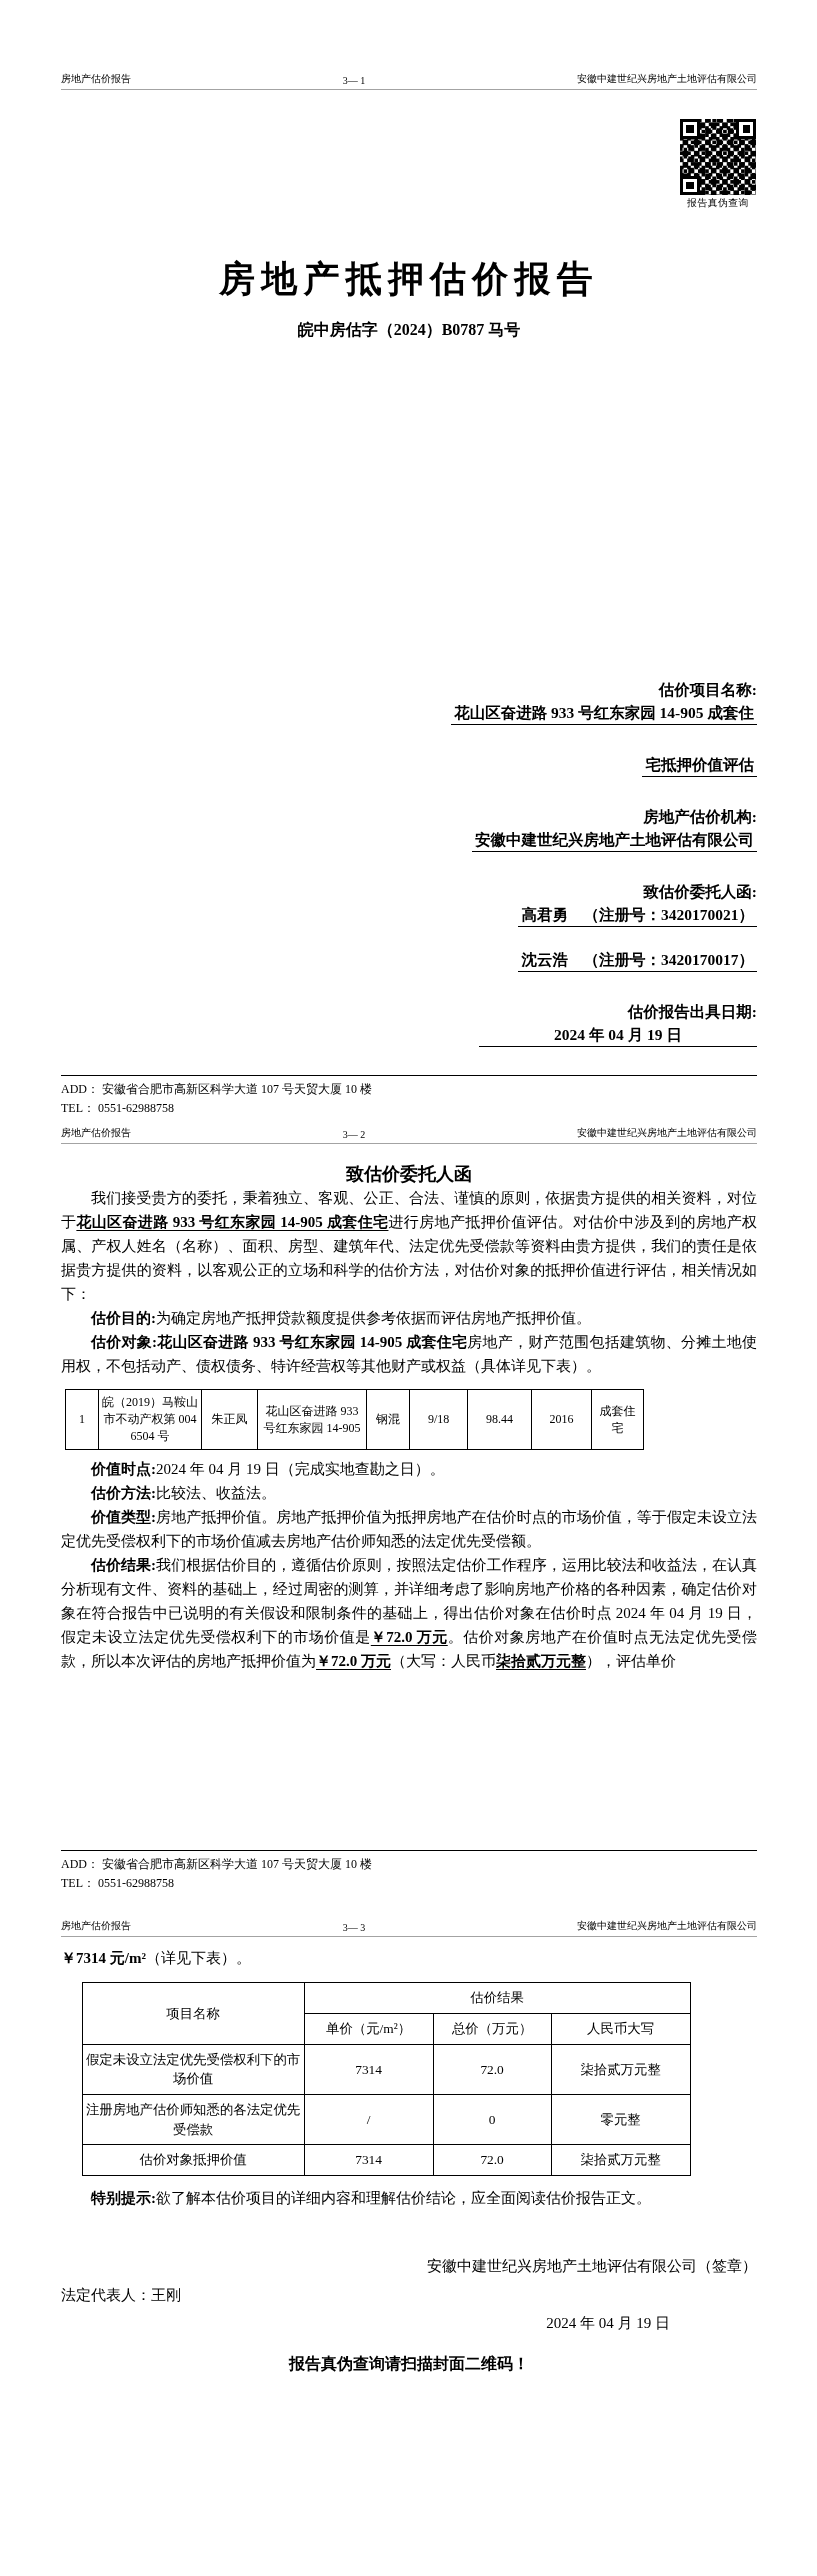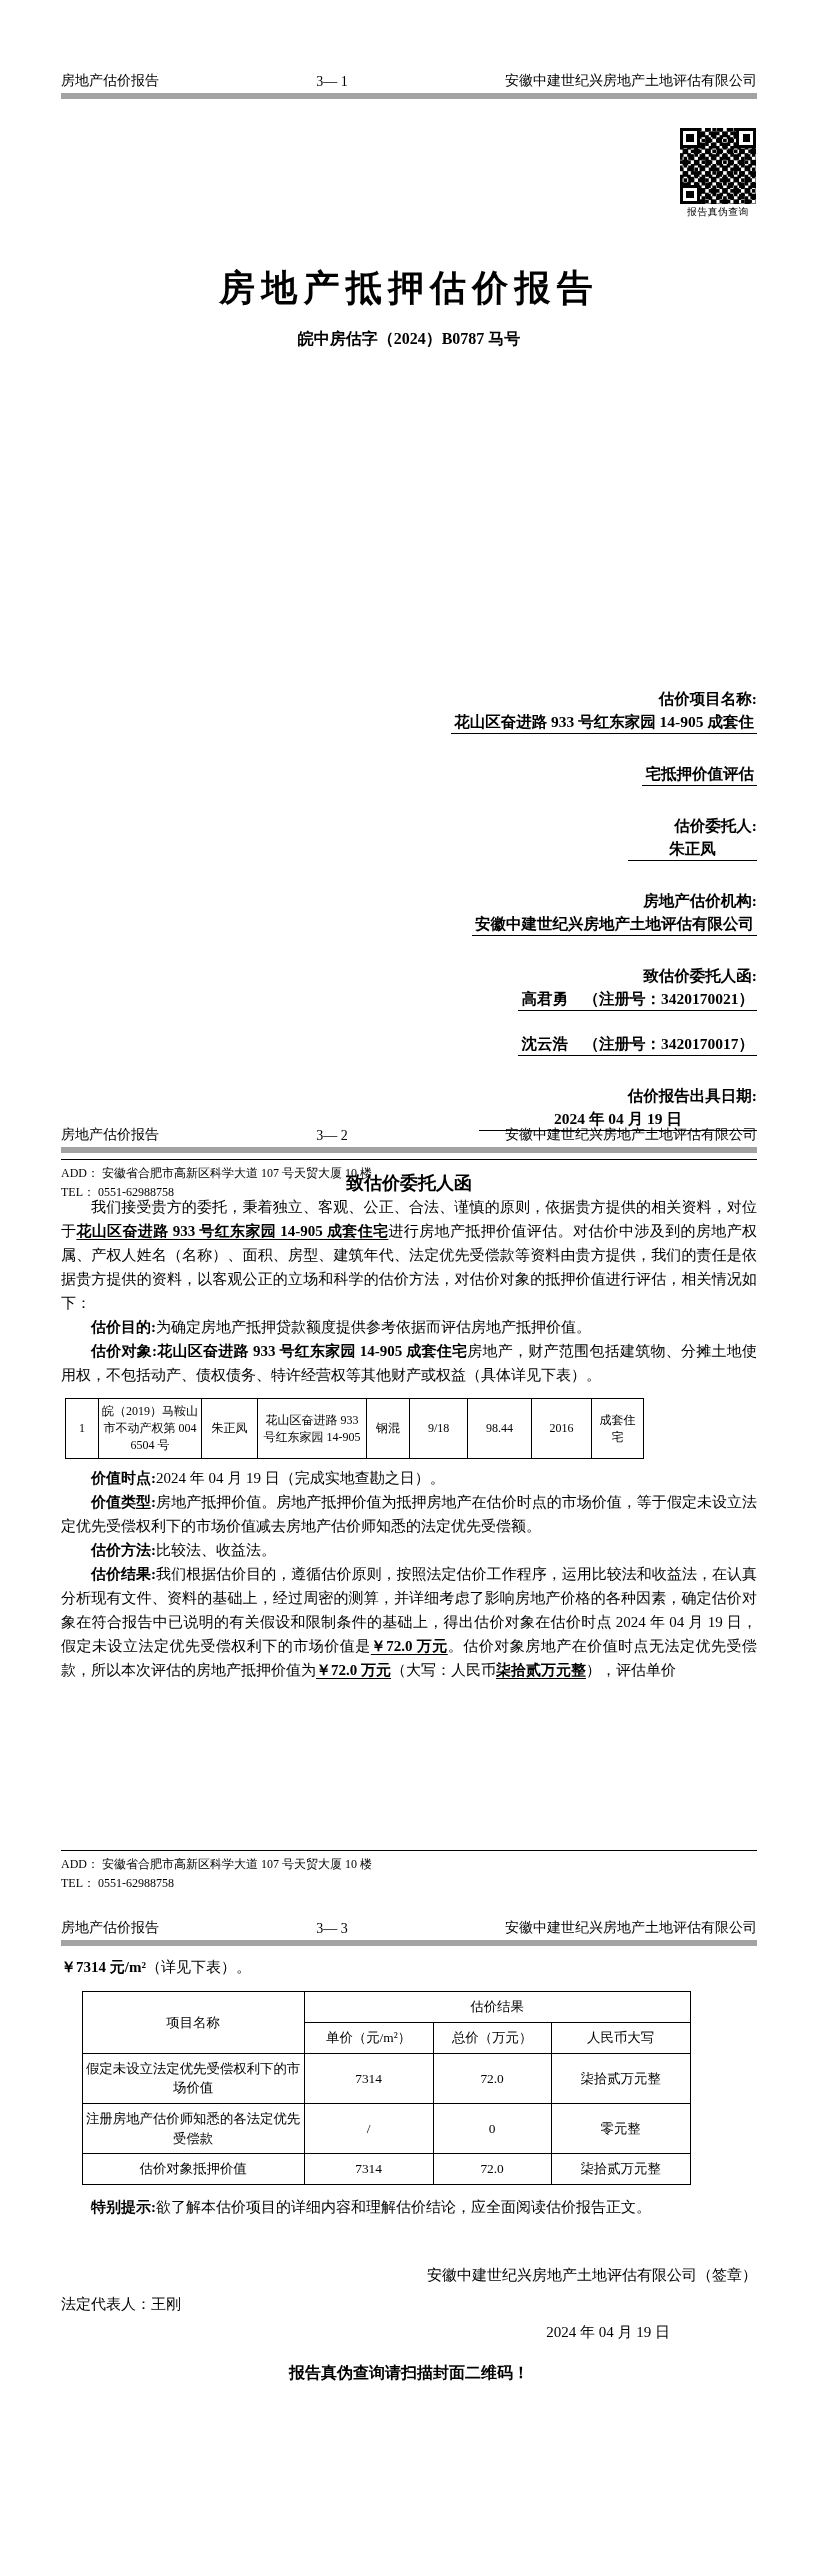"房地产估价报告" .page-header { border-bottom: 6px solid #a3a3a3 -> 1px solid #a3a3a3; font-size: 14px -> 10px }
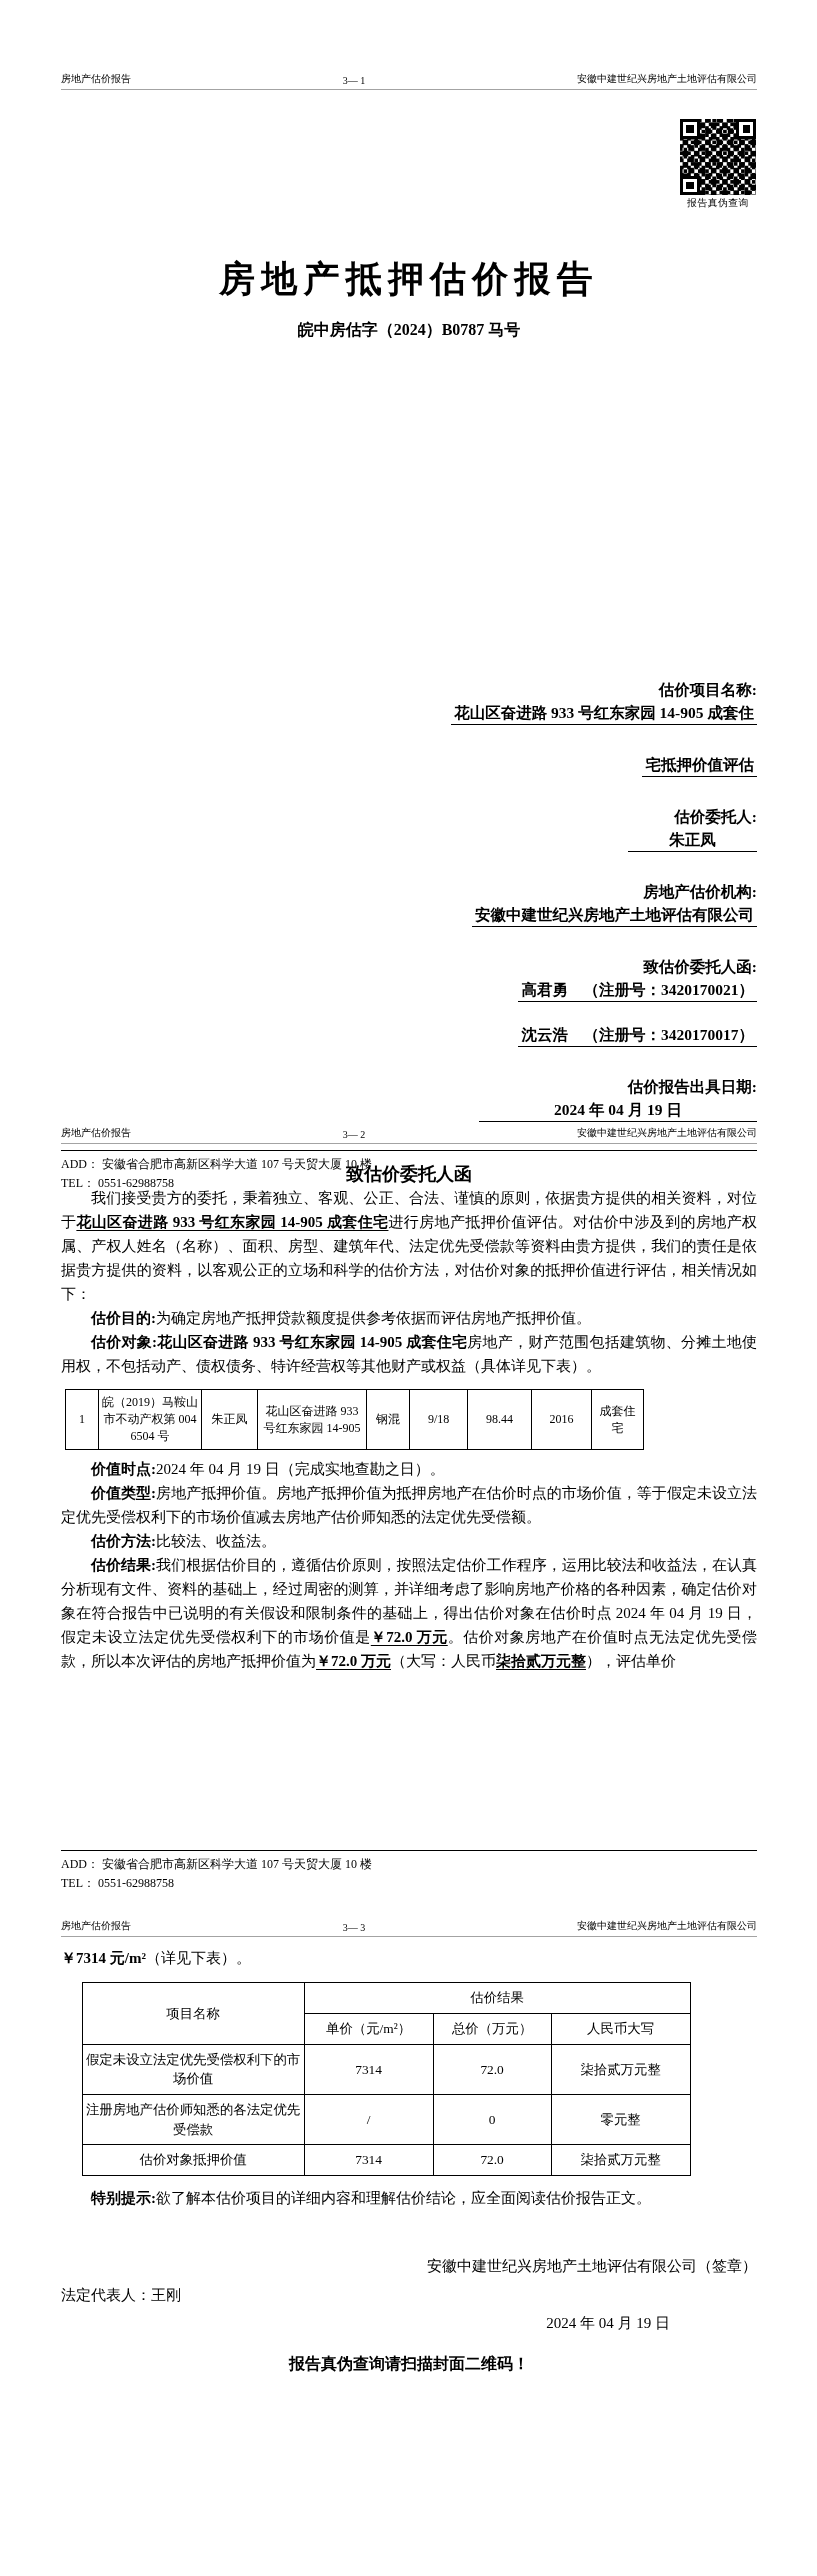"估价委托人:" div.cover-row { html: <div> <span>估价委托人:</span> <span>朱正凤</span> </div> -> none }
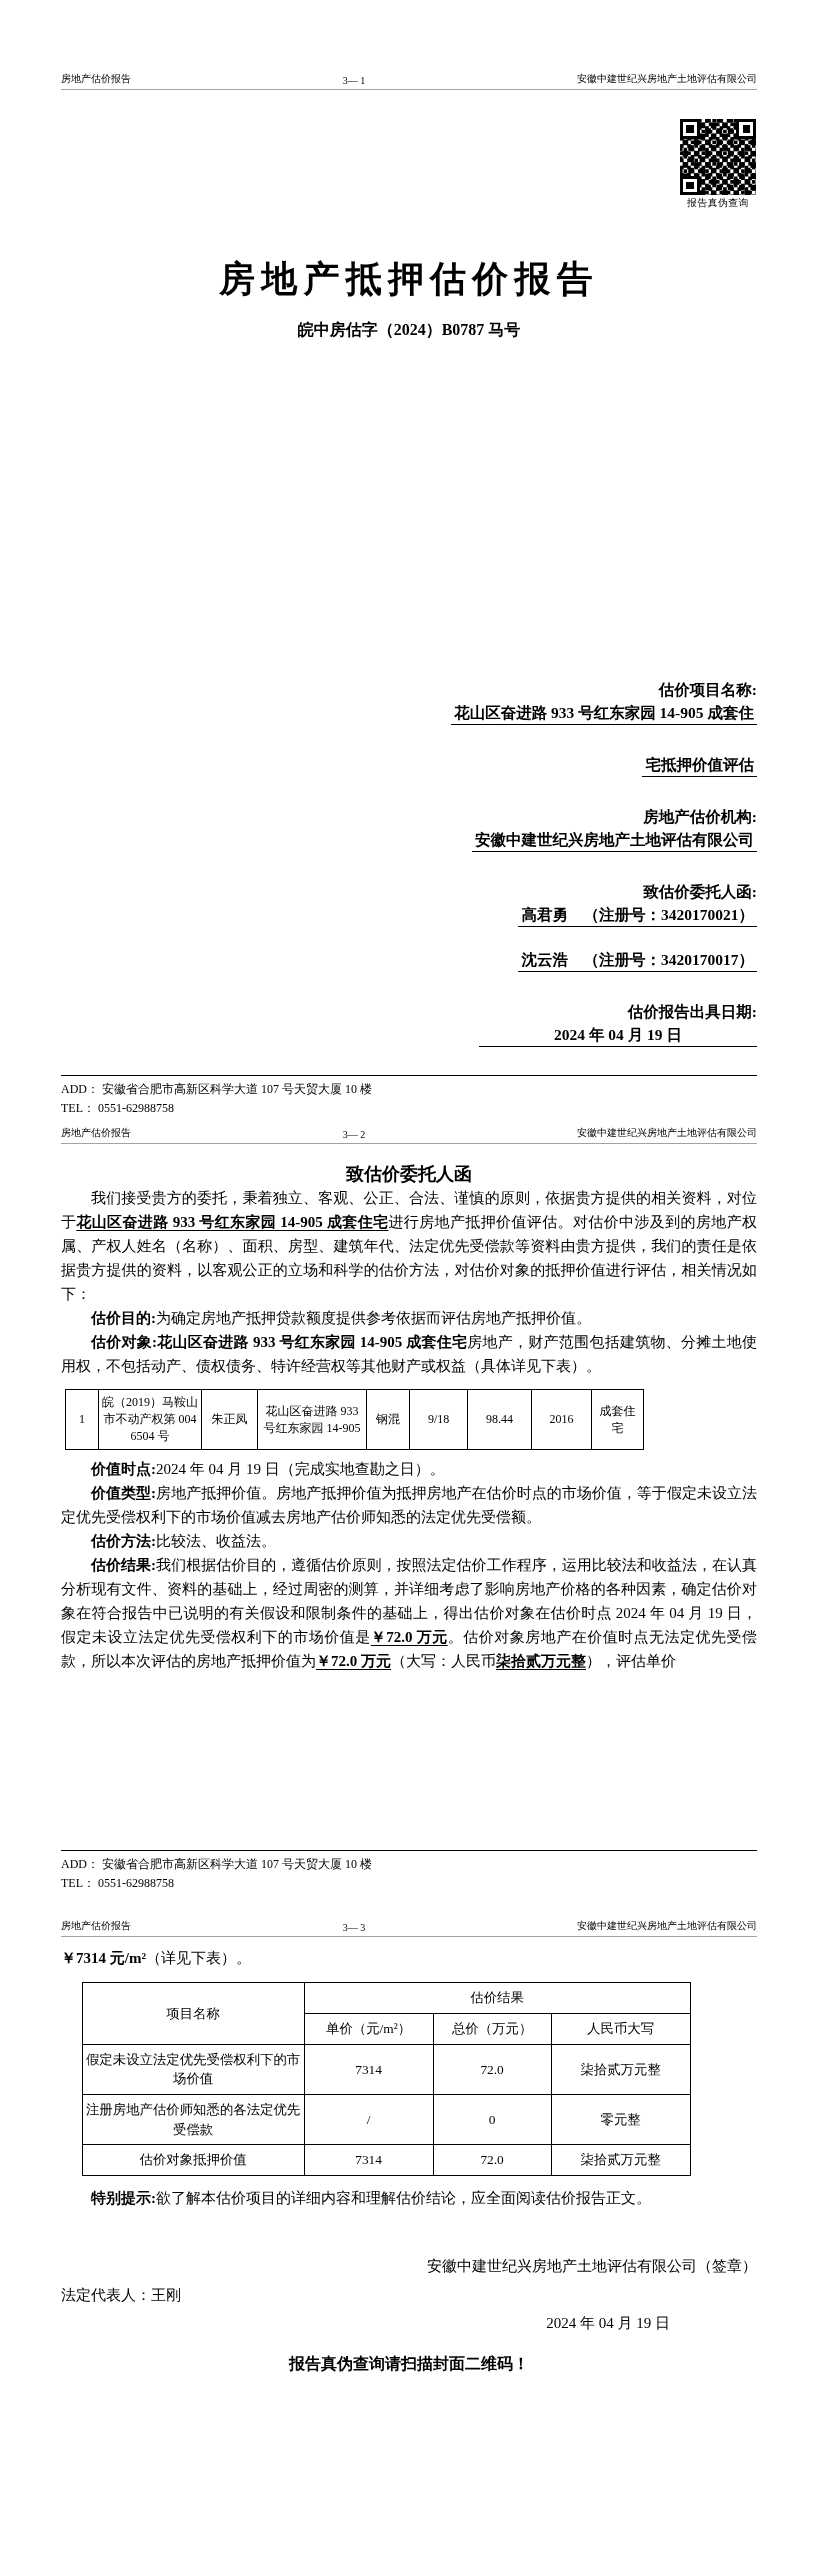"价值类型:房地产抵押价值。房地产抵押价值为抵押房地产在估价时点的市场价值，等于假" p.para { order: before "估价方法:比较法、收益法。" -> after "估价方法:比较法、收益法。" }
